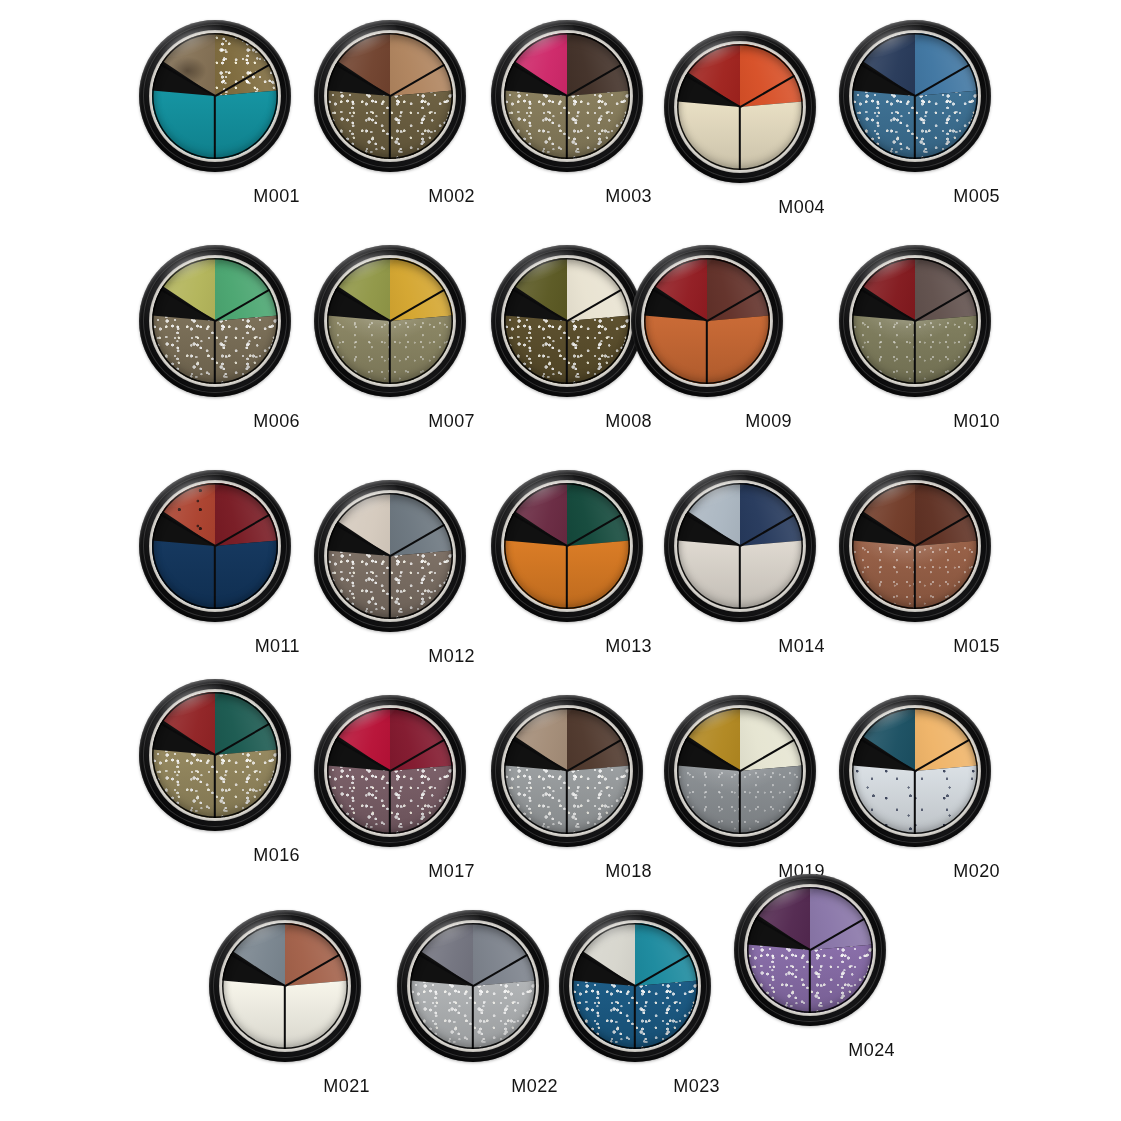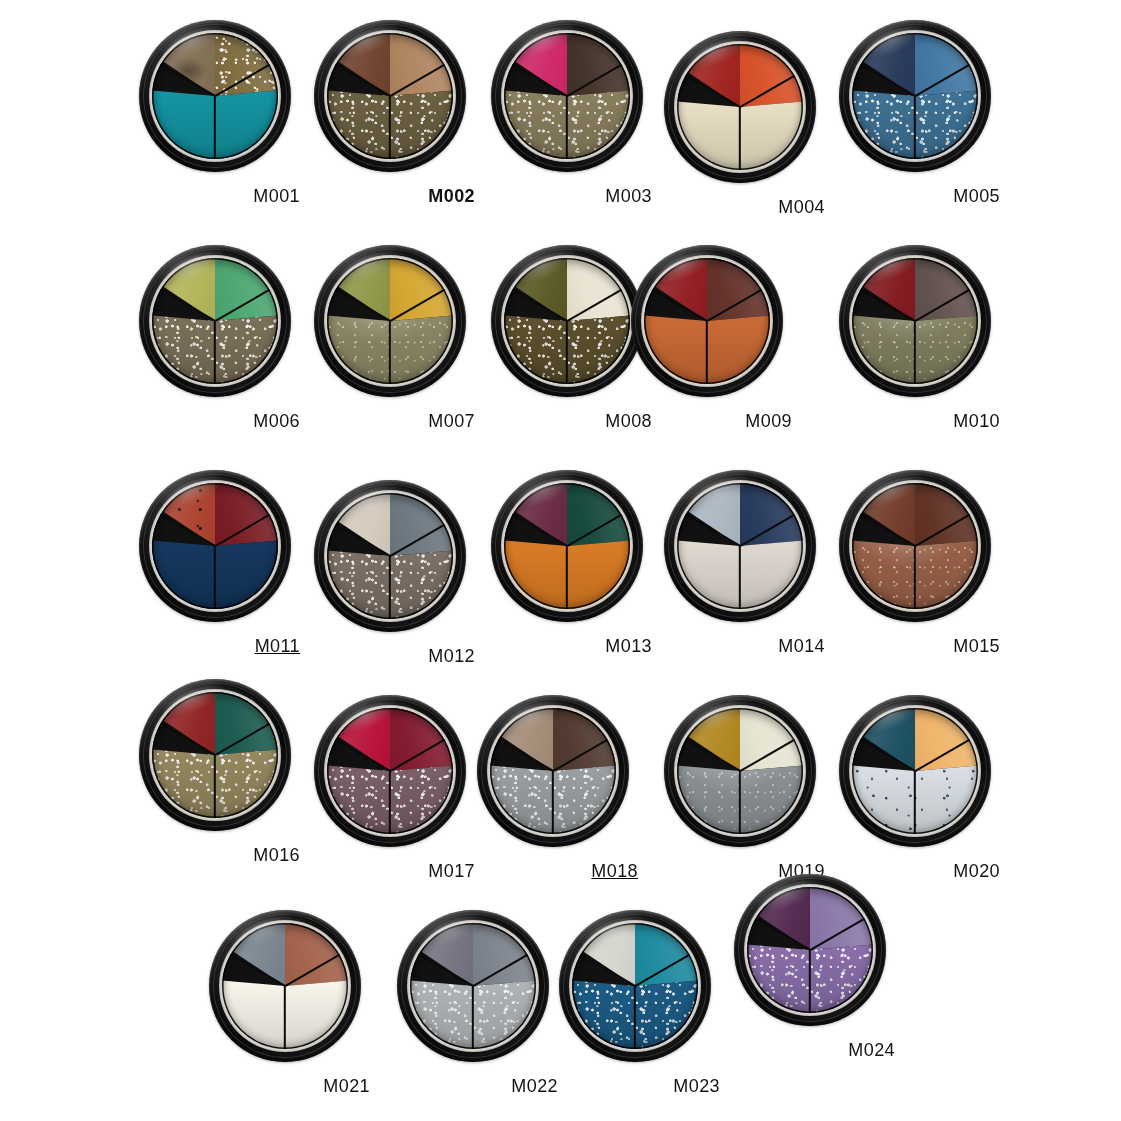"M002" div.palette-cell { font-weight: bold -> none }
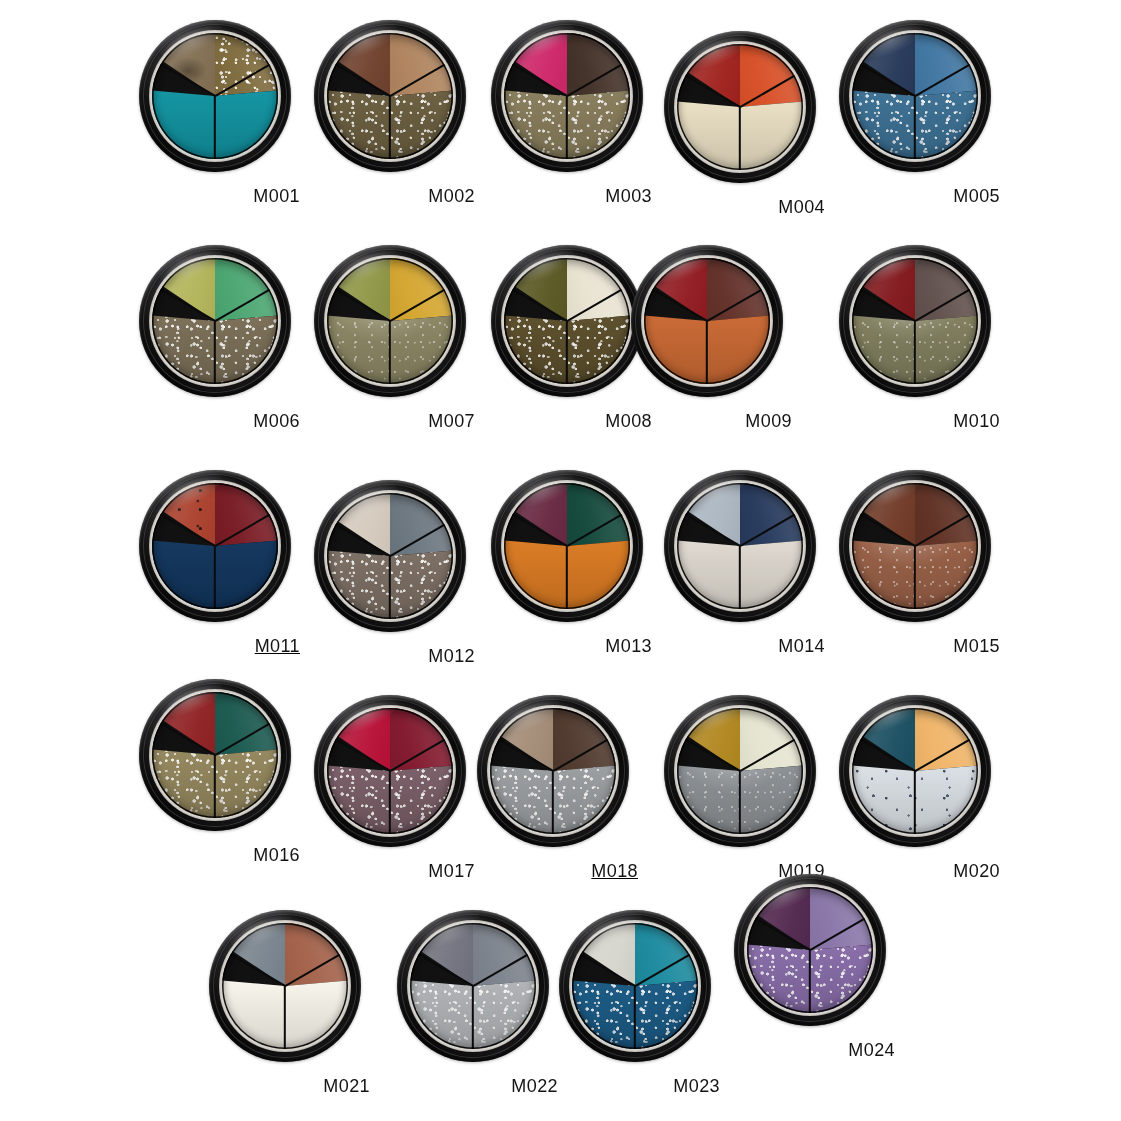"M011" div.palette-cell { text-decoration: underline -> none }
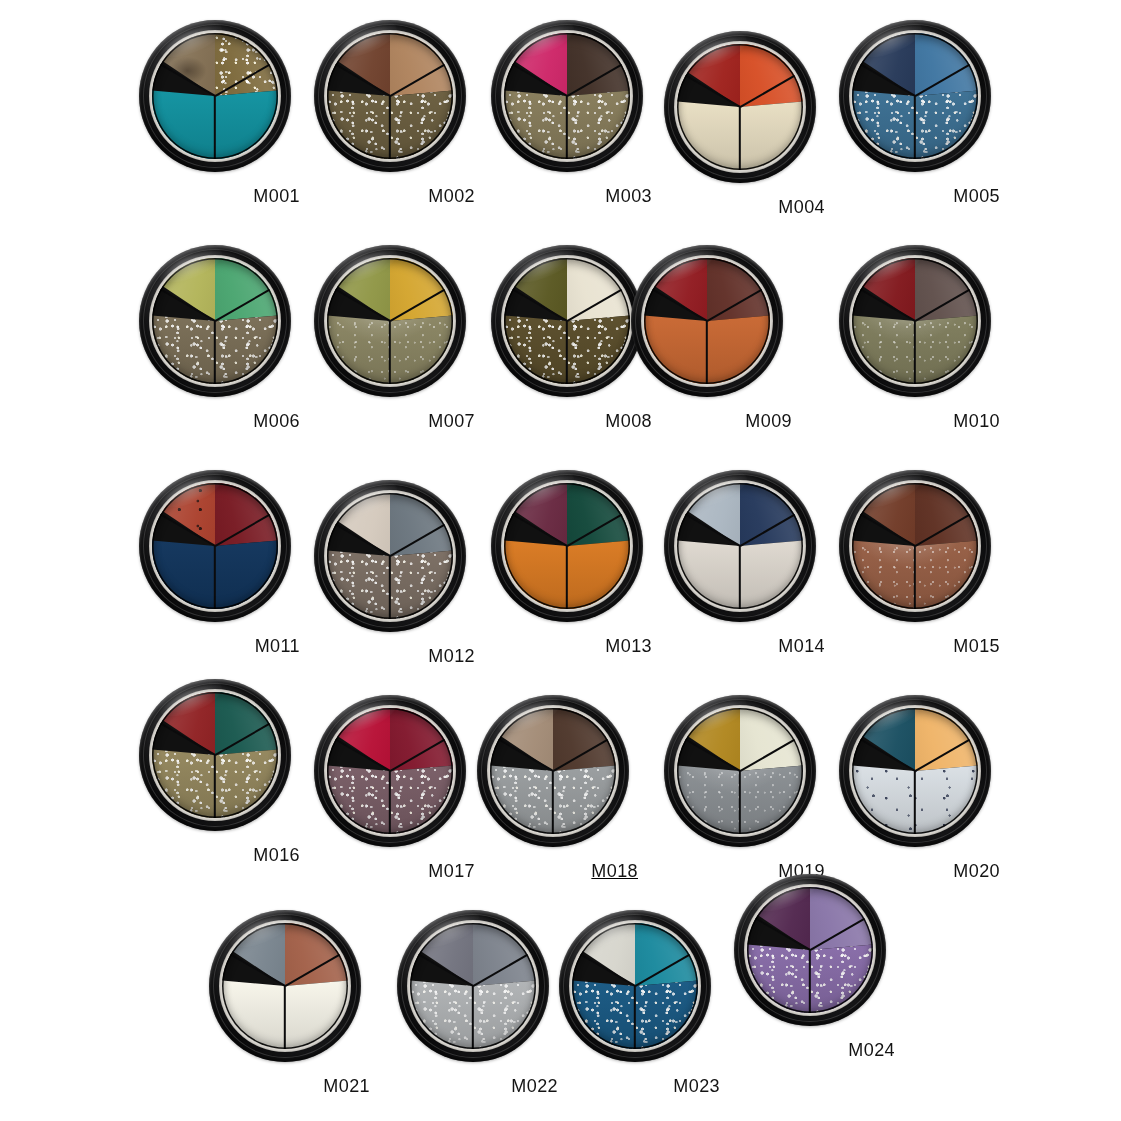"M018" div.palette-cell { left: 468px -> 482px; text-decoration: underline -> none }
